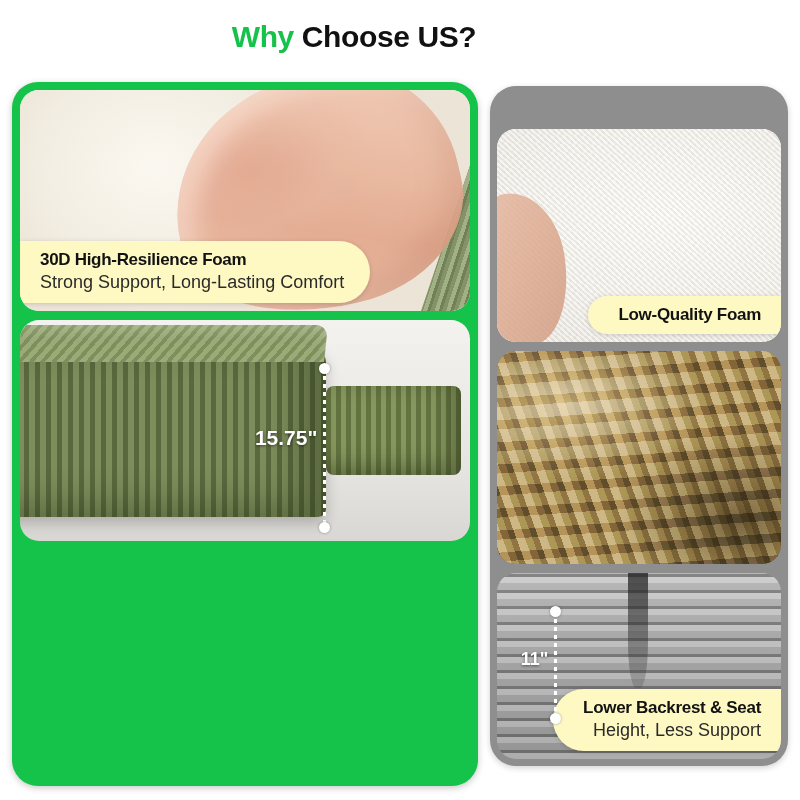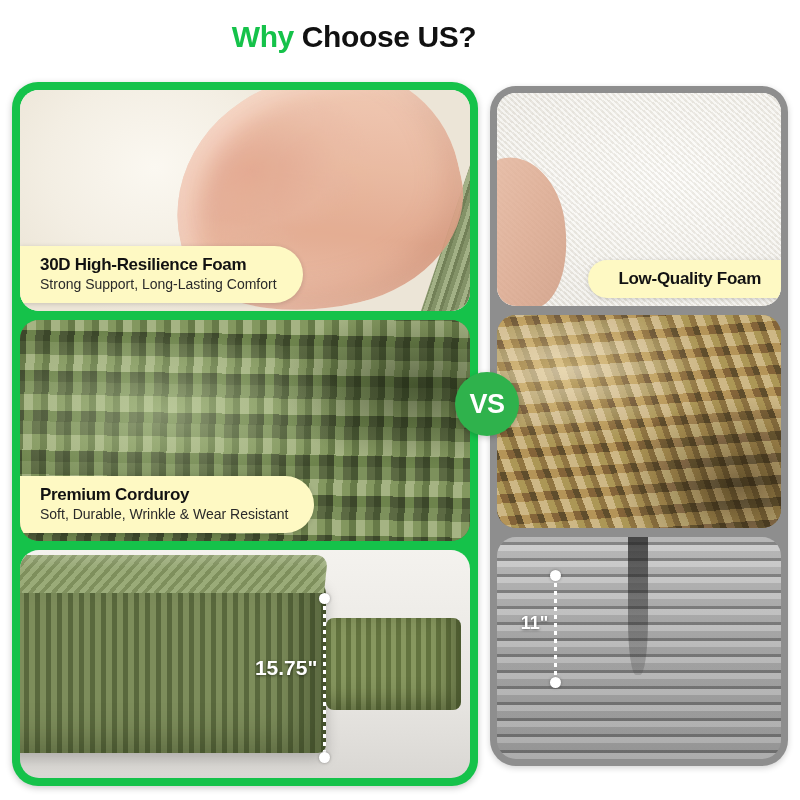"Strong Support, Long-Lasting Comfort" .pill-sub { font-size: 14px -> 18px }
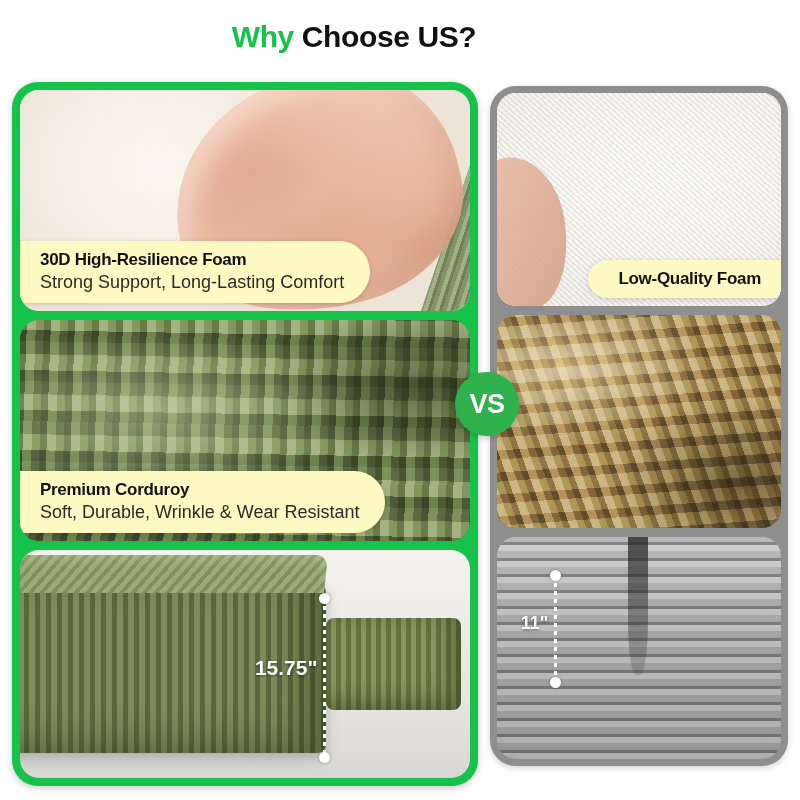"Low-Quality Foam" .panel-bad .tile:nth-child(1) { margin-top: none -> 36px }
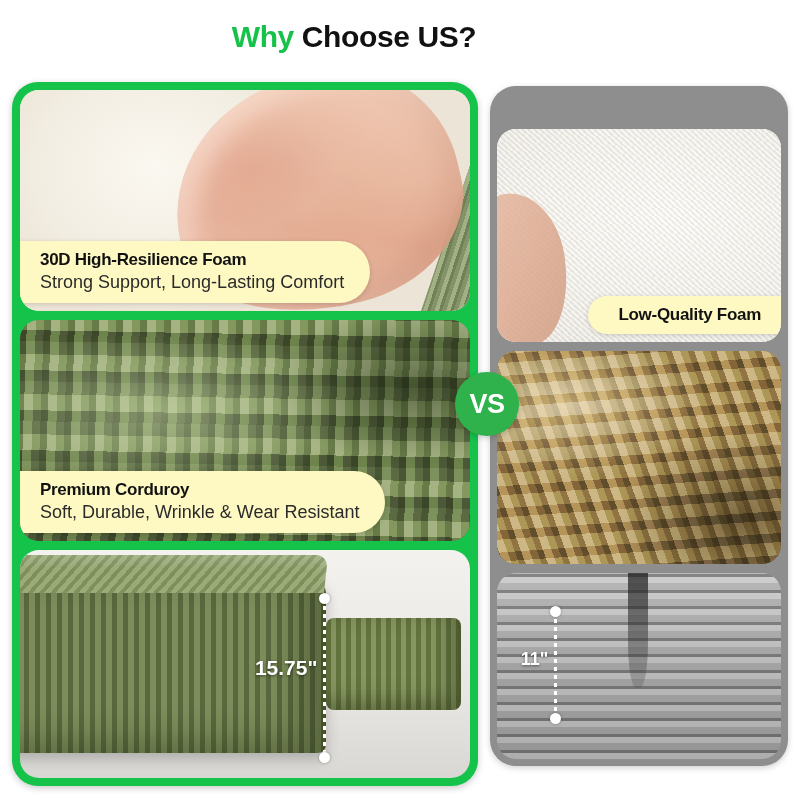"VS" div.vs-badge { html: <div>VS</div> -> none }
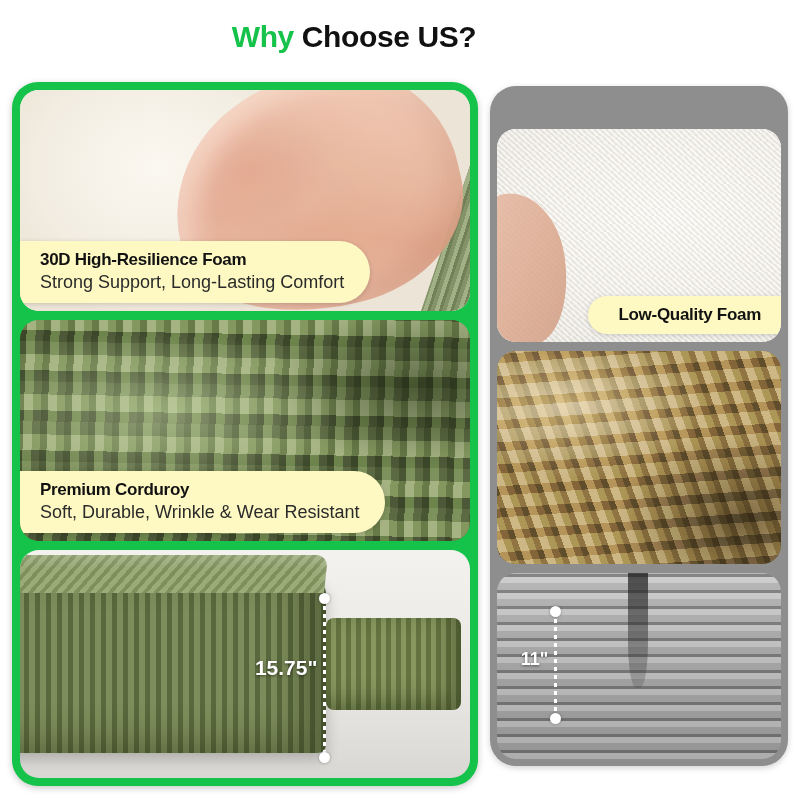"Premium Corduroy" div.tile { html: <div> <div></div> <div> <div>Premium Corduroy</div> <div>Soft, Durable, Wrinkle &amp; Wear Resistant</div> </div> </div> -> none }
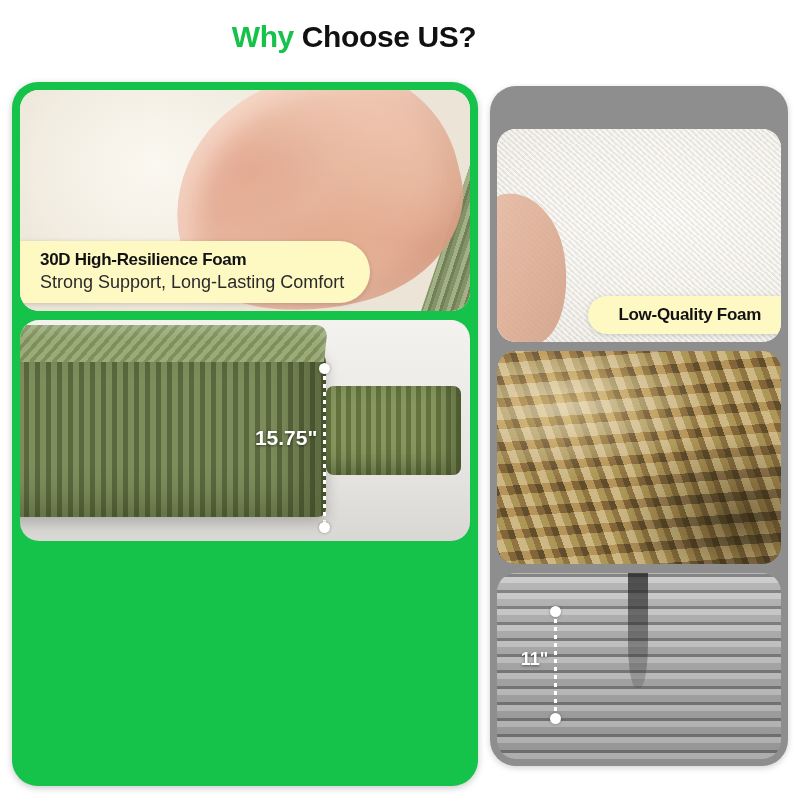"Lower Backrest & Seat" div.pill { html: none -> <div> <div>Lower Backrest &amp; Seat</div> <div>Height, Less Support</div> </div> }
